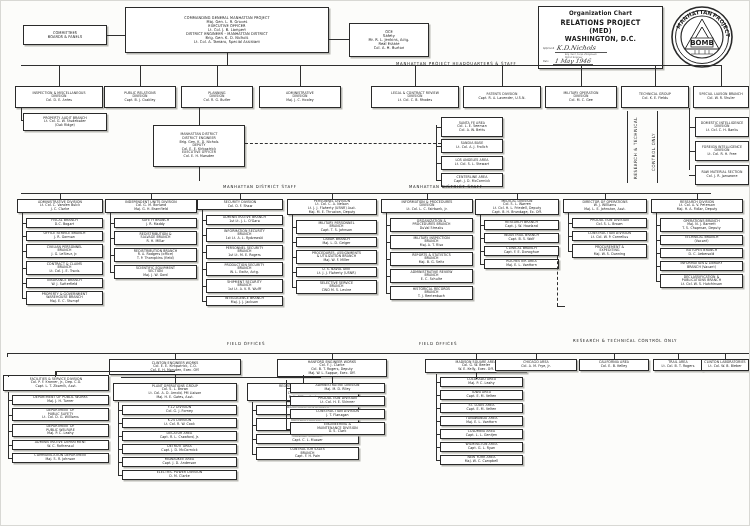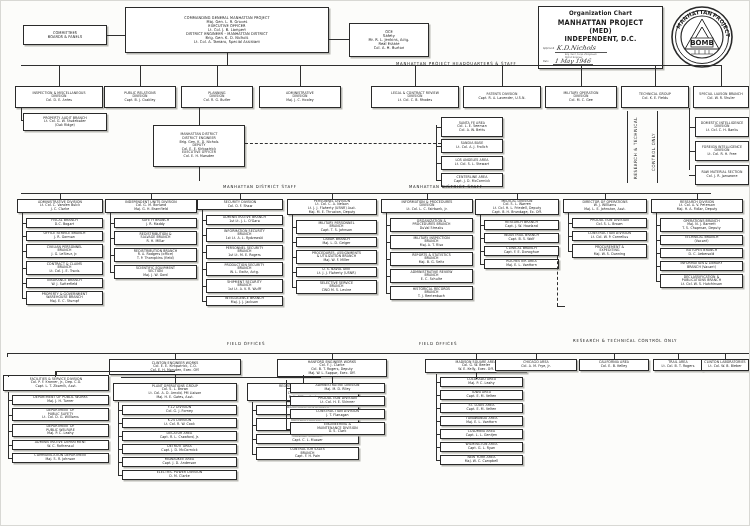"MANHATTAN PROJECT" div.tl2 { text: MANHATTAN -> RELATIONS }
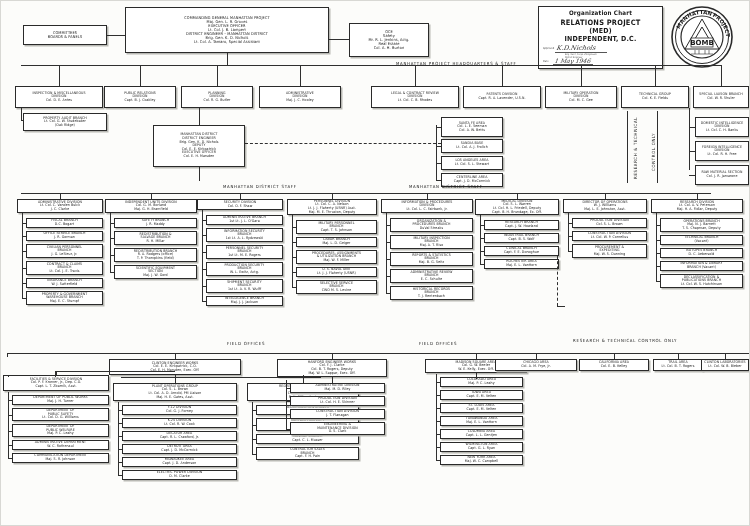"INDEPENDENT, D.C." div.tl3 { text: INDEPENDENT -> WASHINGTON }
